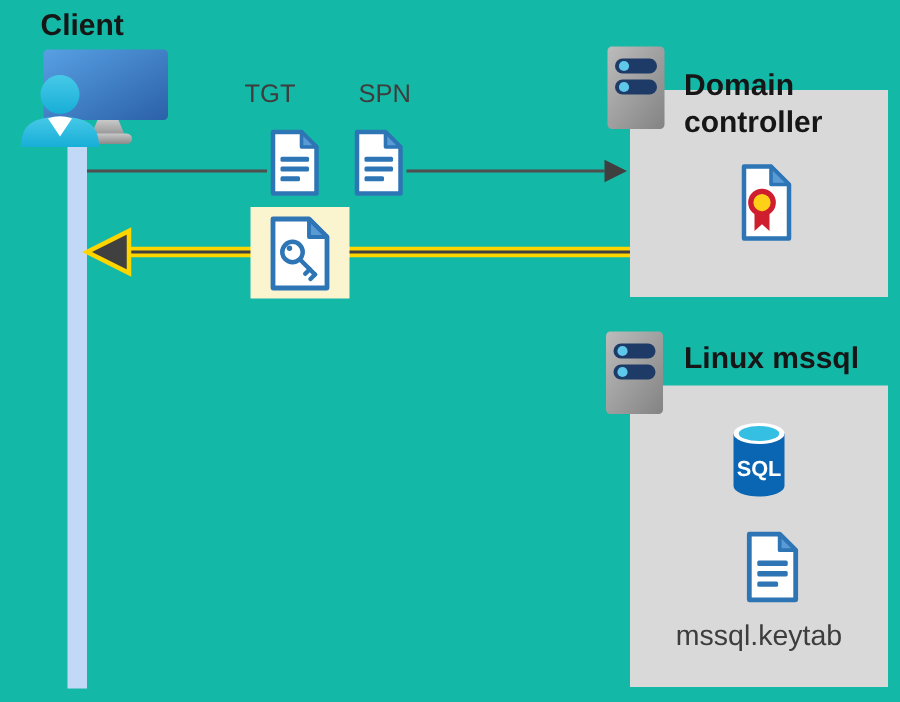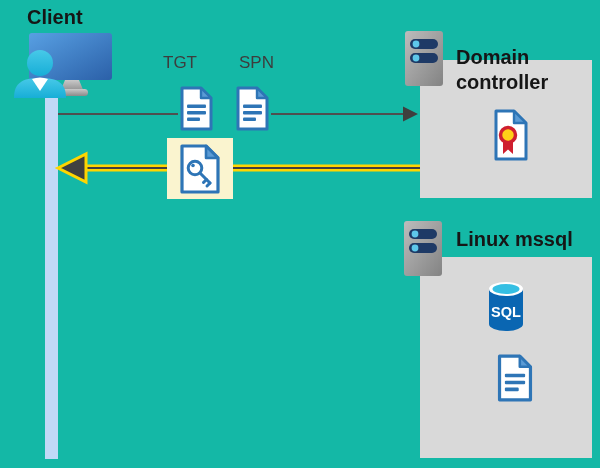"mssql.keytab" div.abs { html: none -> <div>mssql.keytab</div> }
